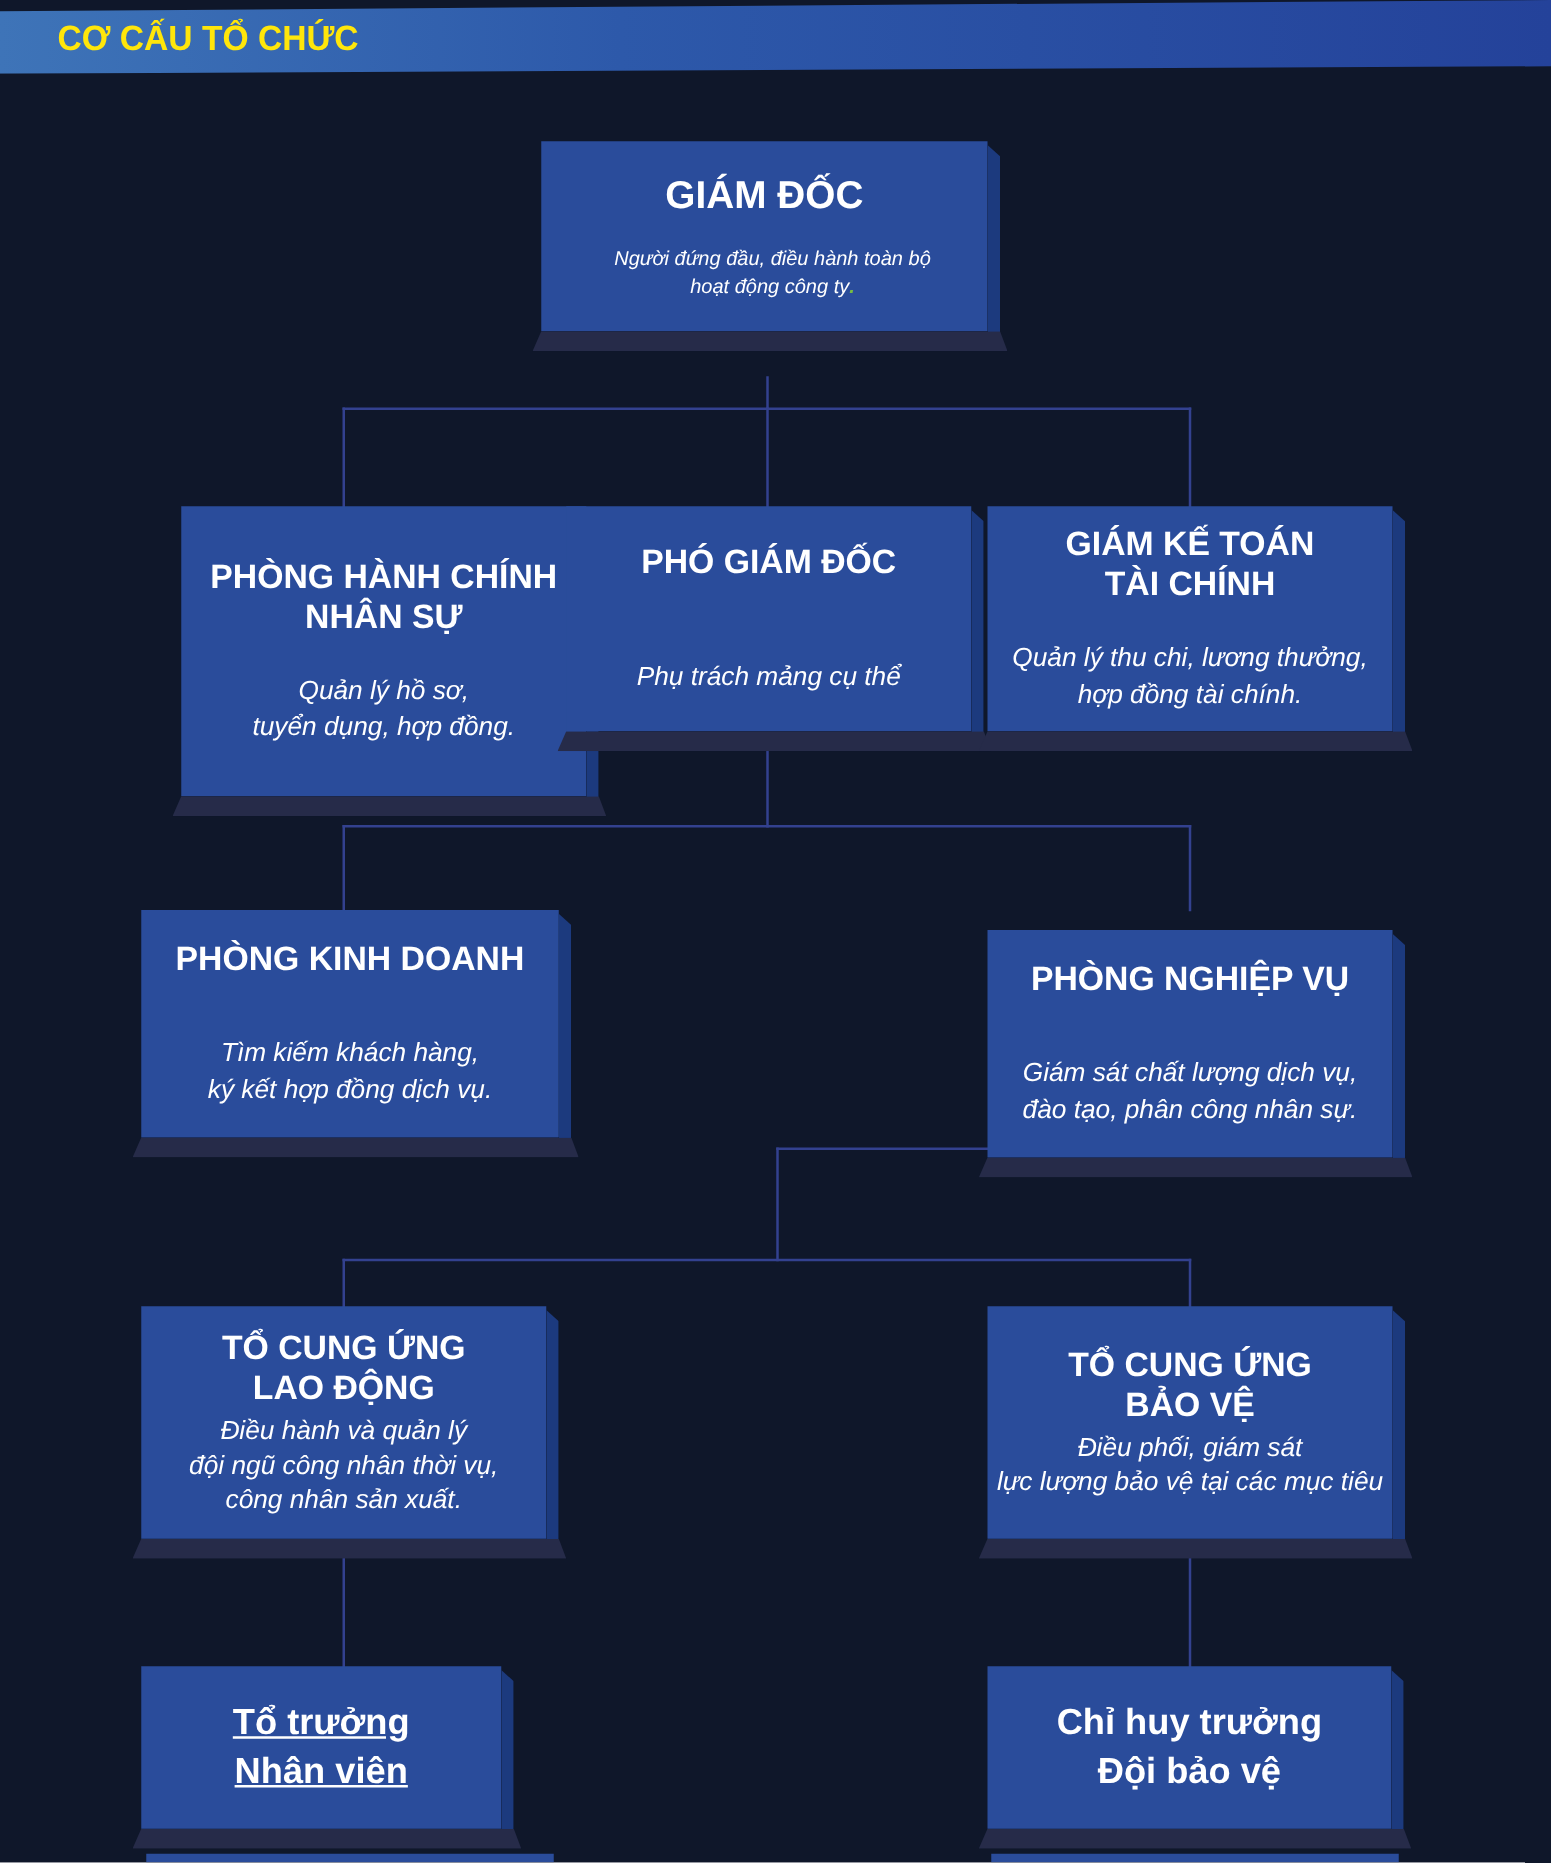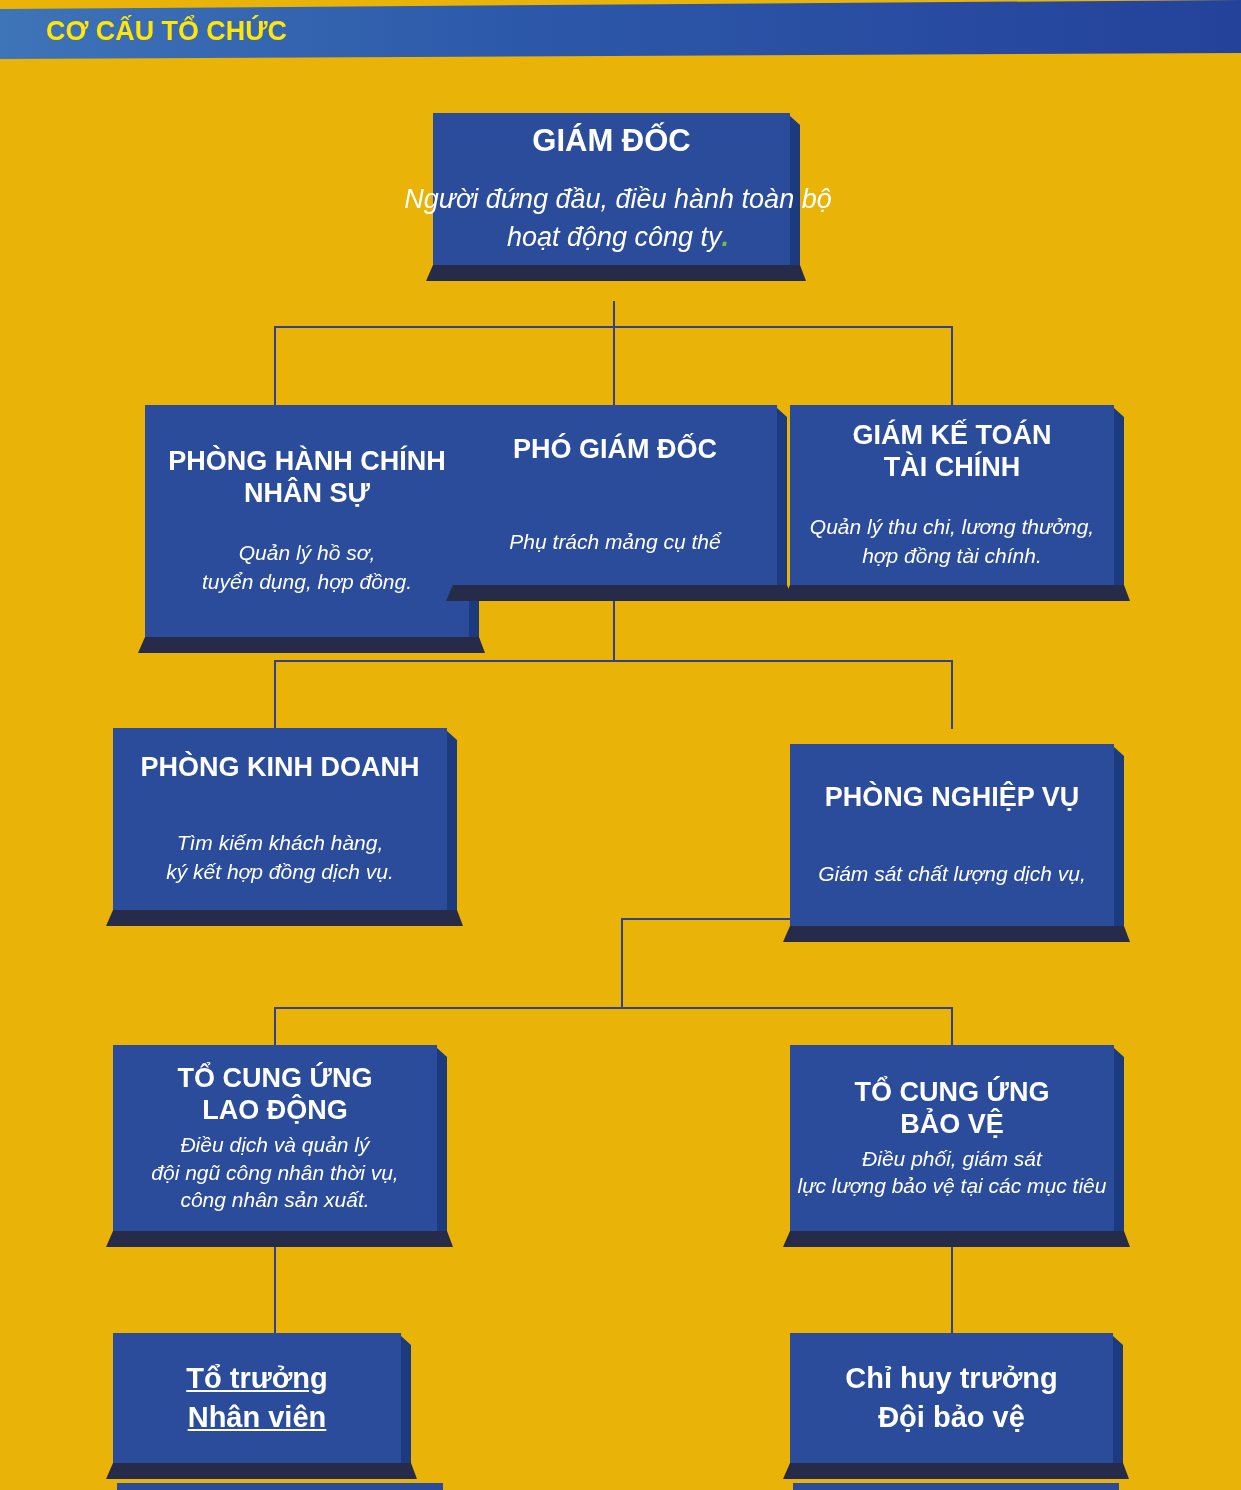"CƠ CẤU TỔ CHỨC" #stage { background: #eab308 -> #0f172a }
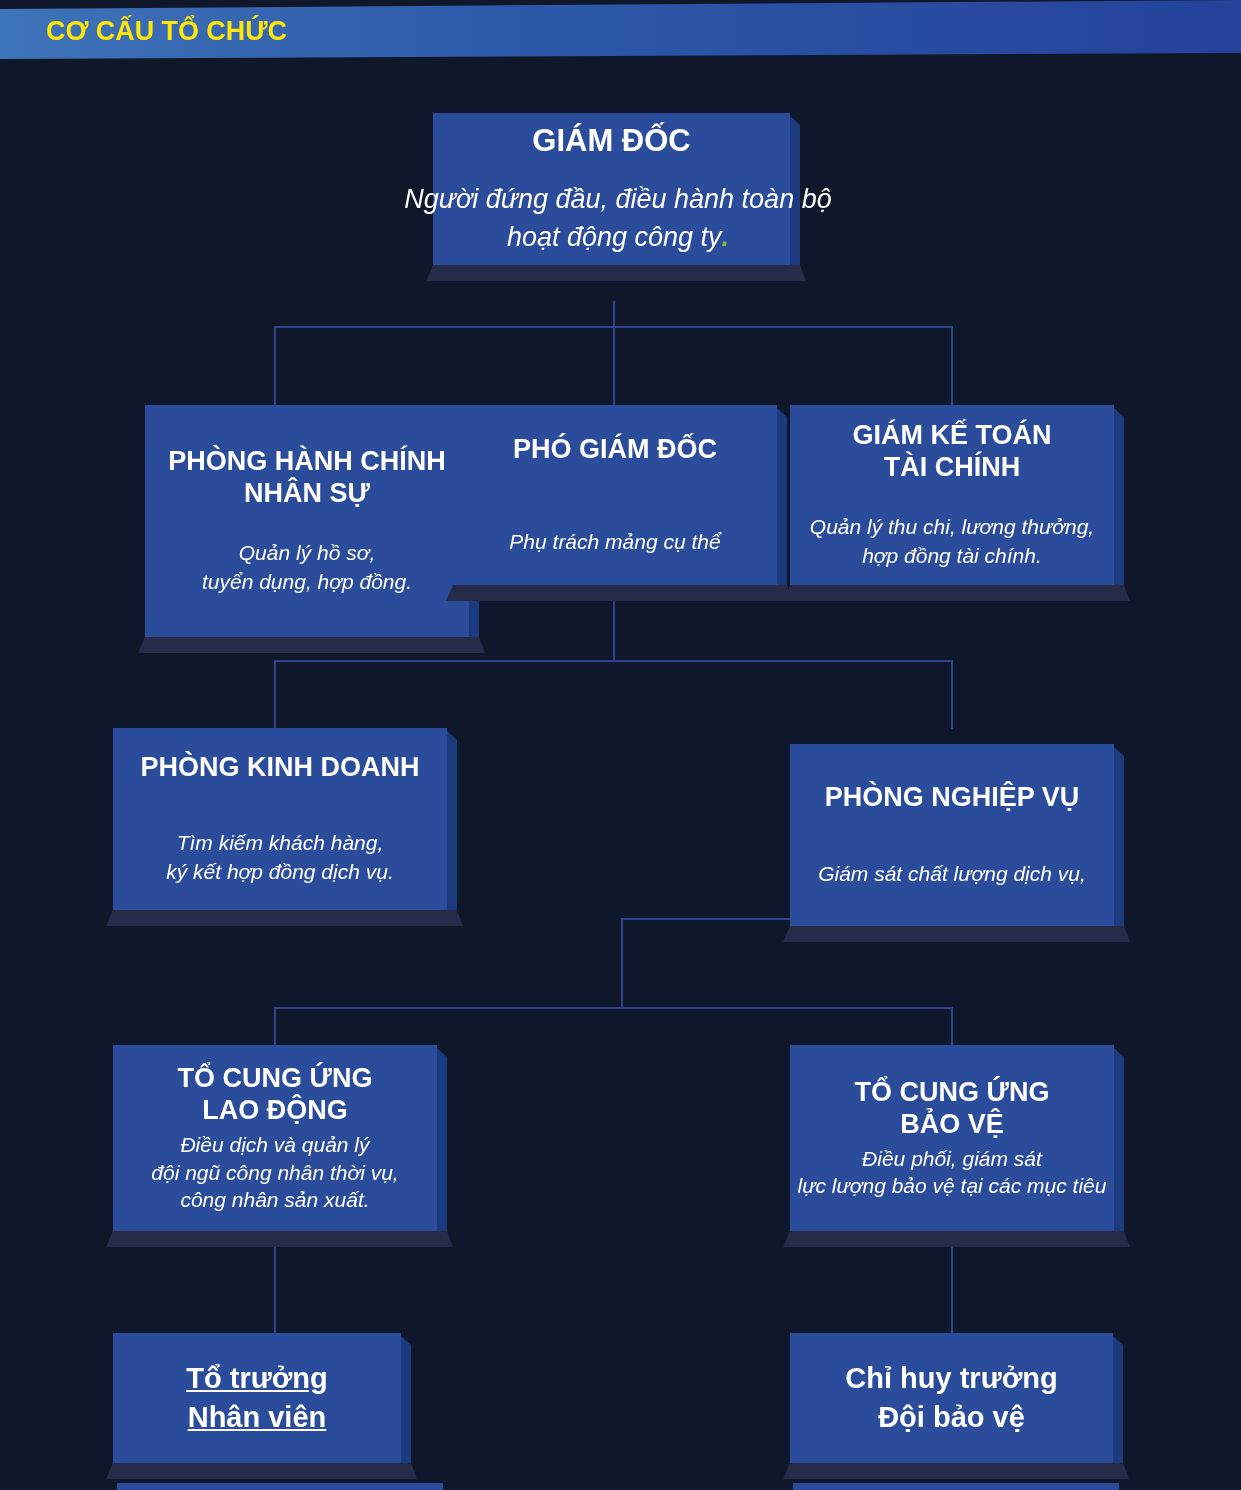"Người đứng đầu, điều hành" .n-director .d { font-size: 27px -> 16px }
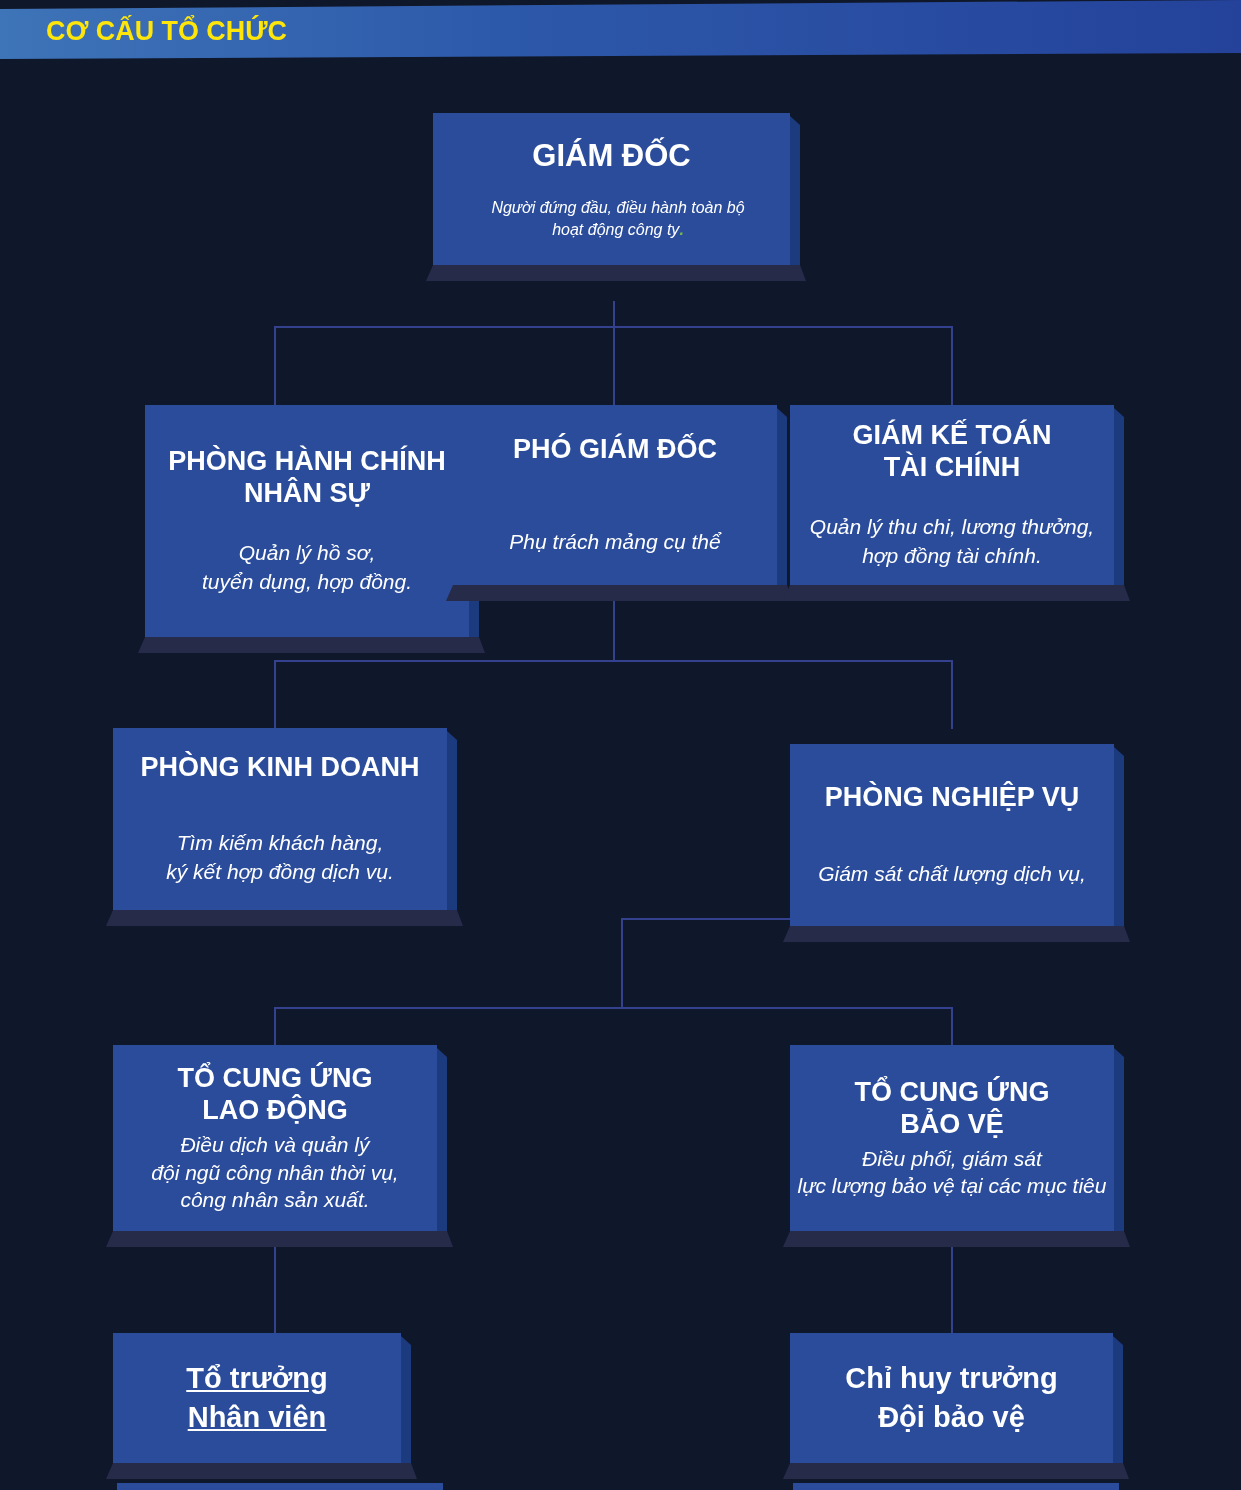"đào tạo, phân công nhân" div.d { html: none -> <div>đào tạo, phân công nhân sự.</div> }
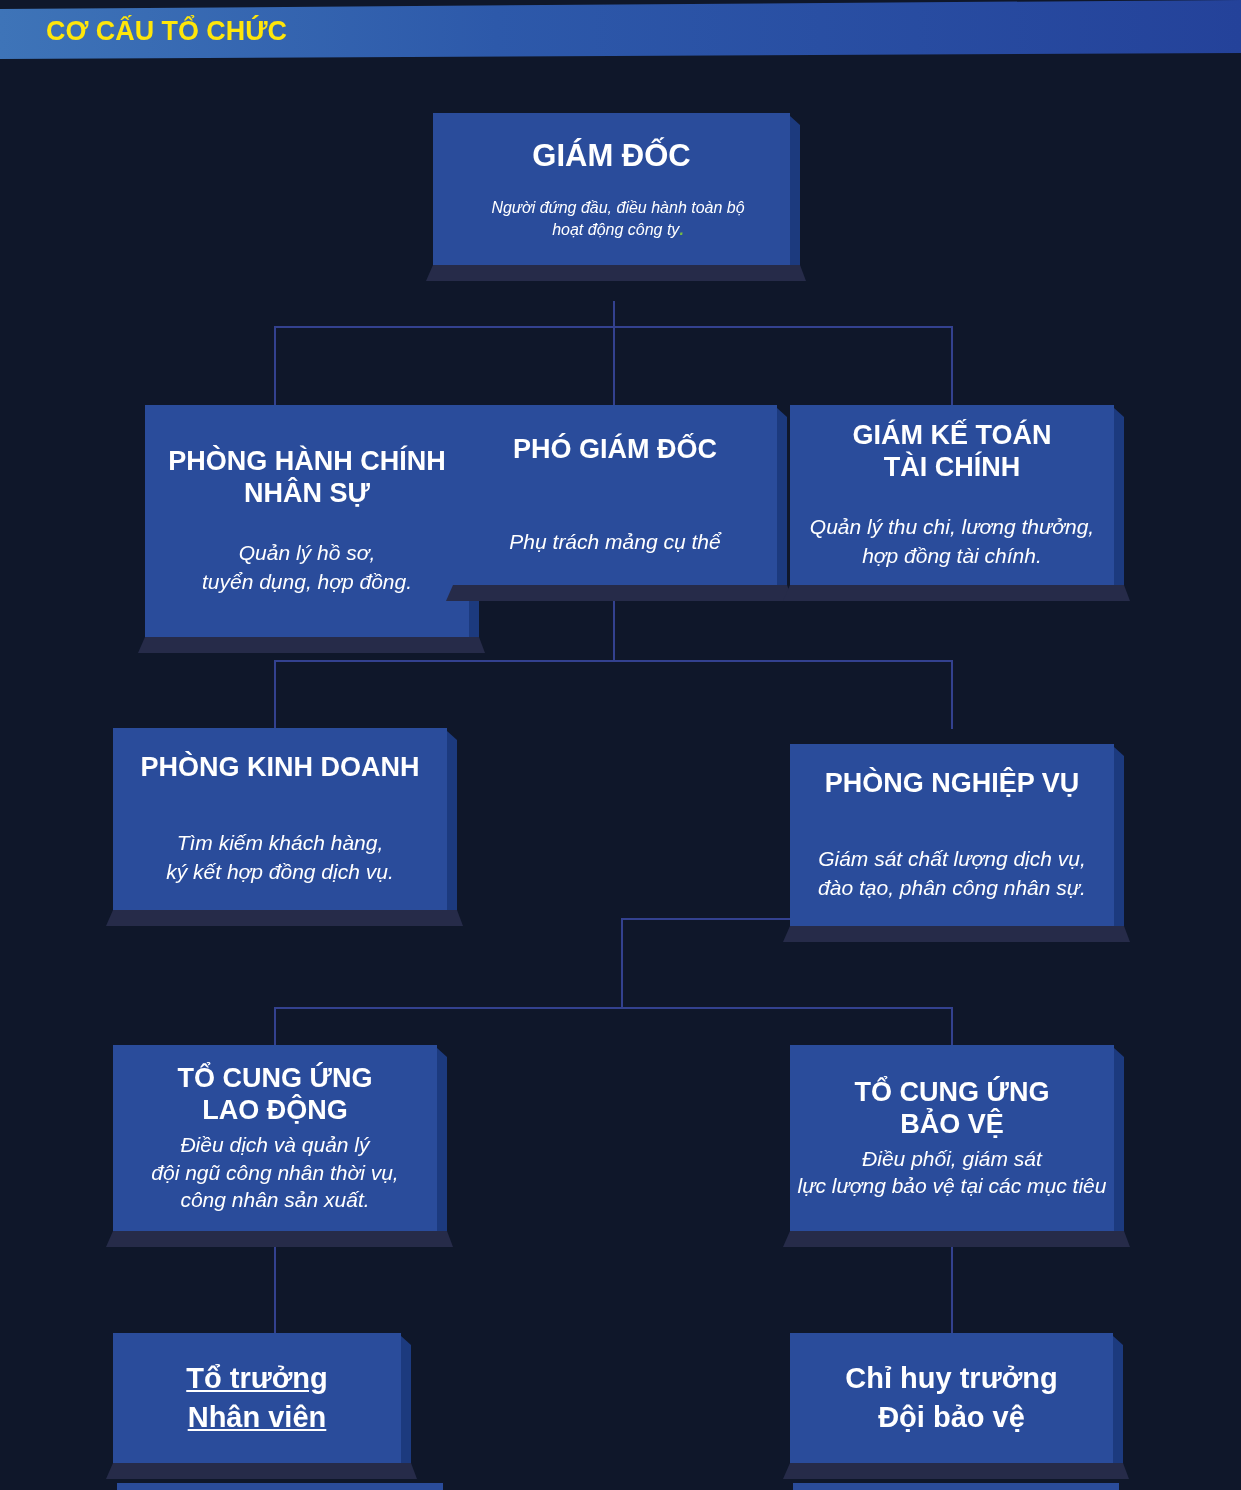"Điều dịch và quản lý" div.d { text: dịch -> hành }
